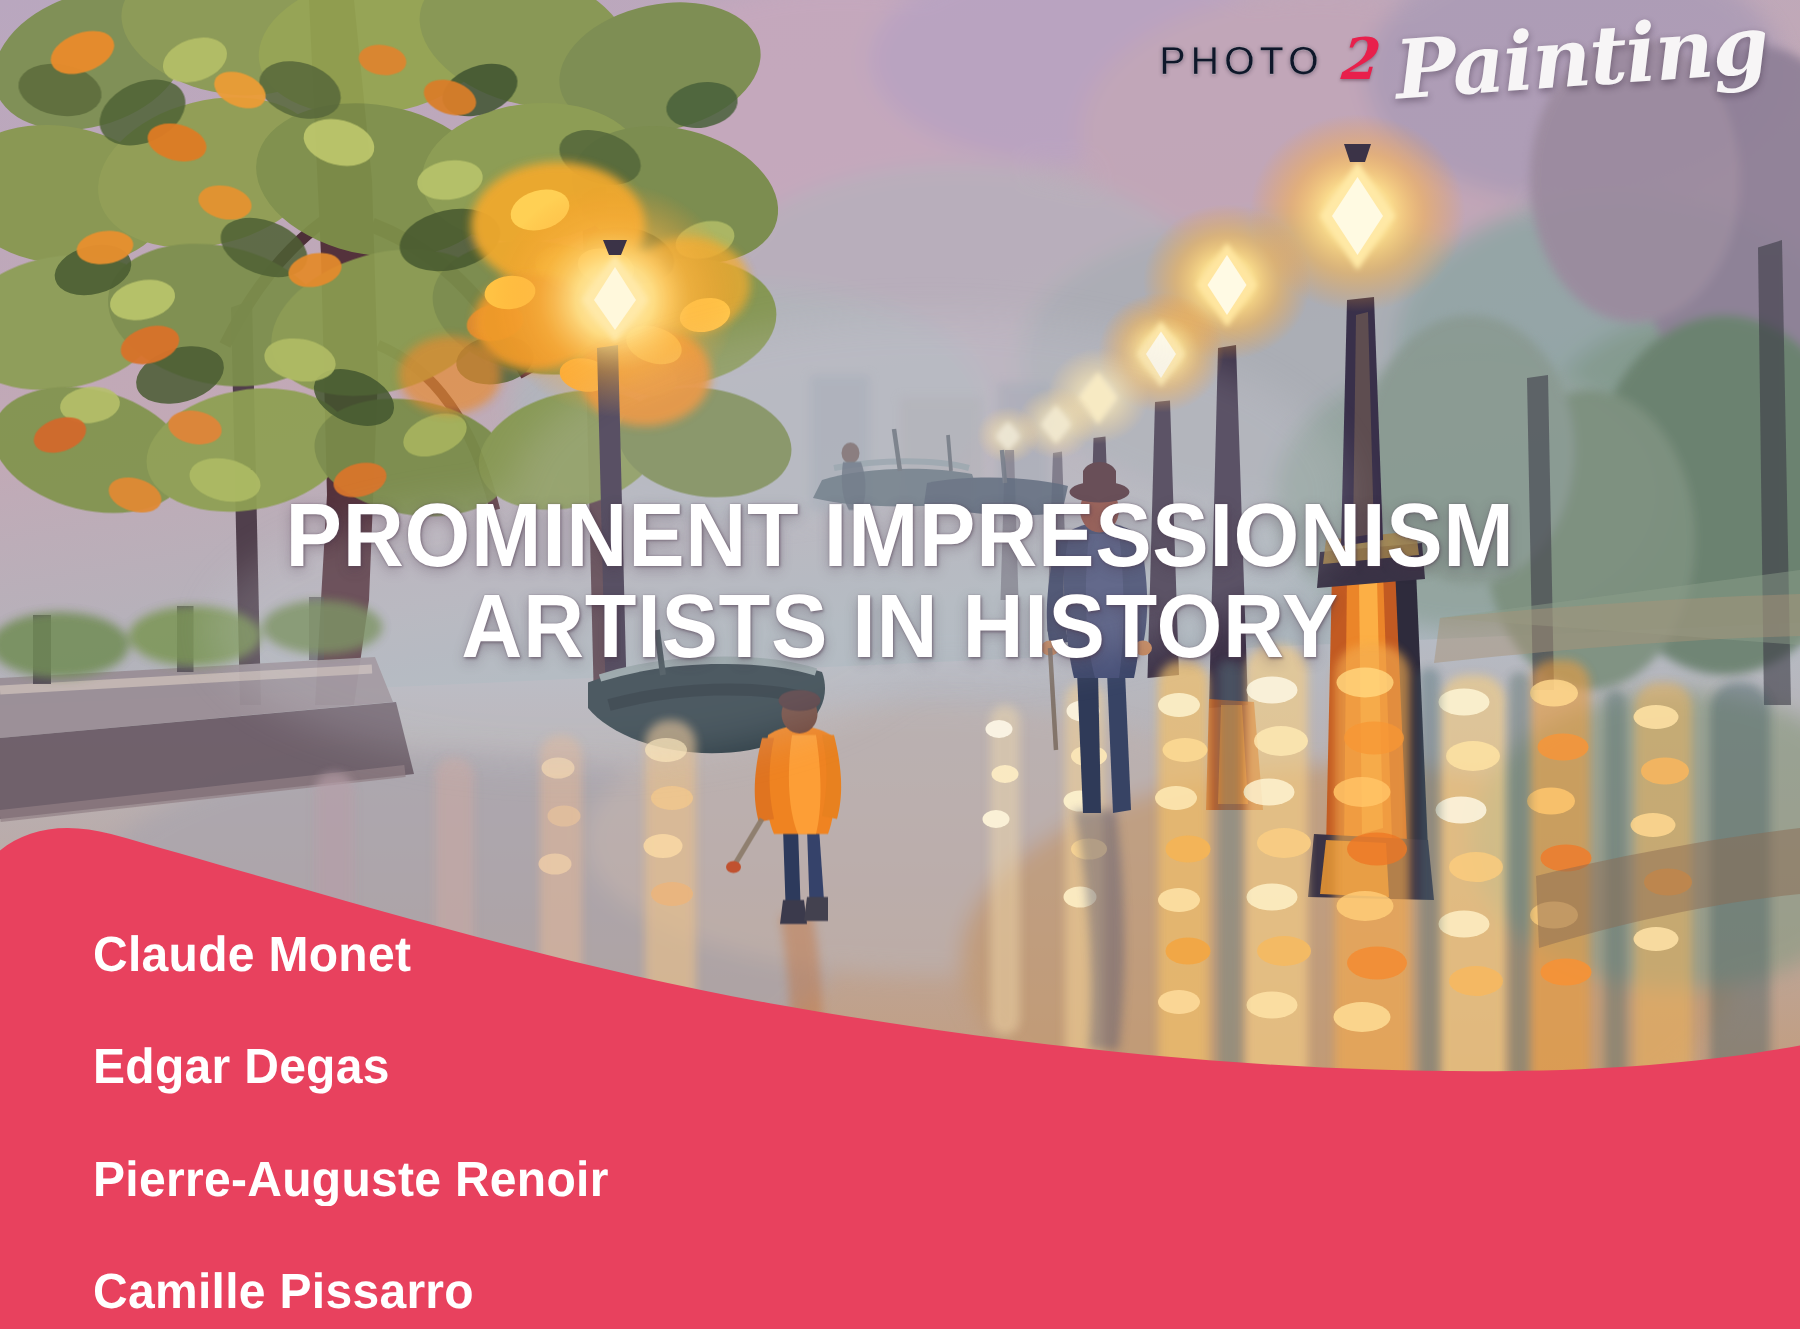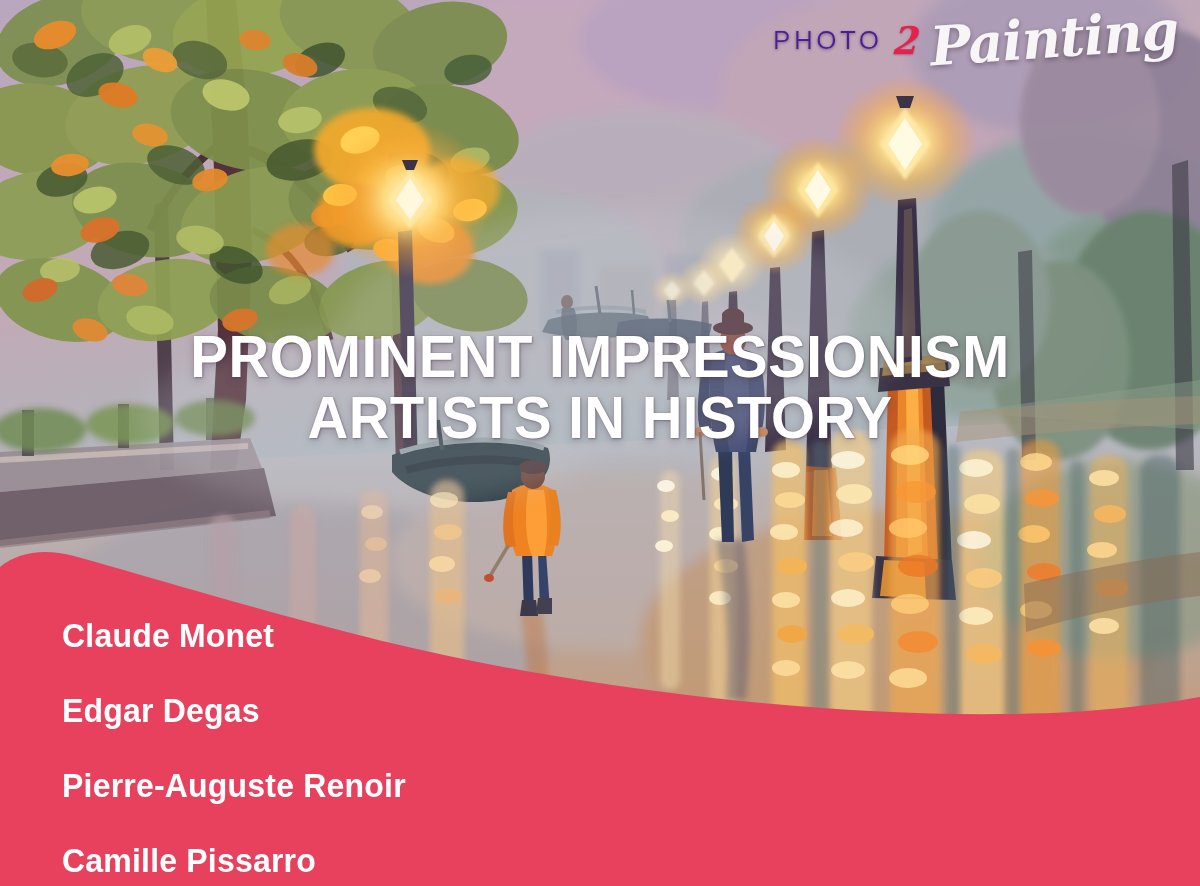"PHOTO" #logo-photo { color: #4c1d95 -> #0f172a }
